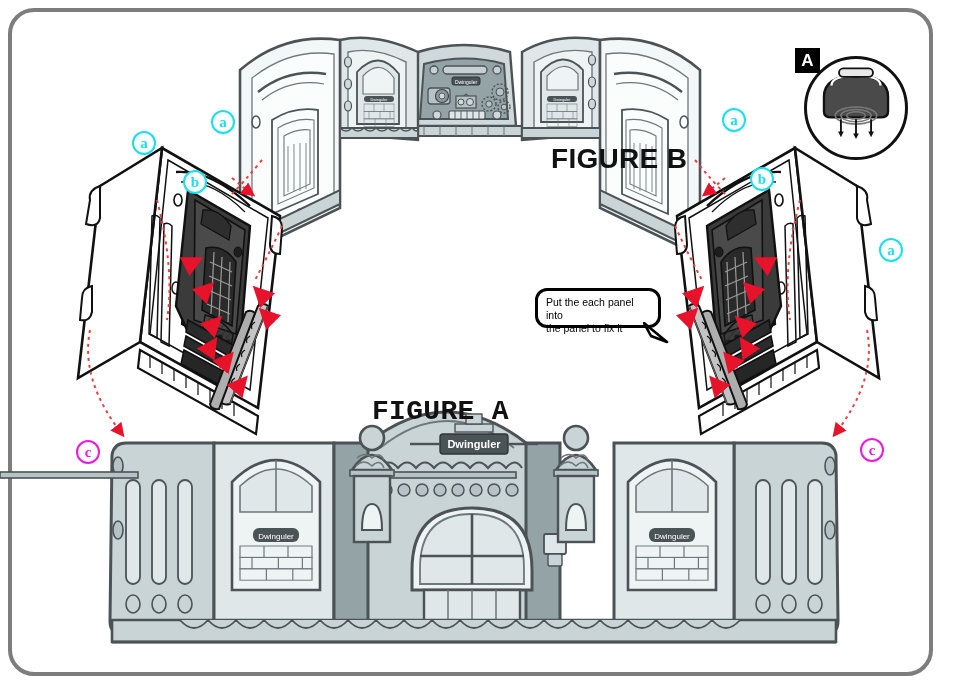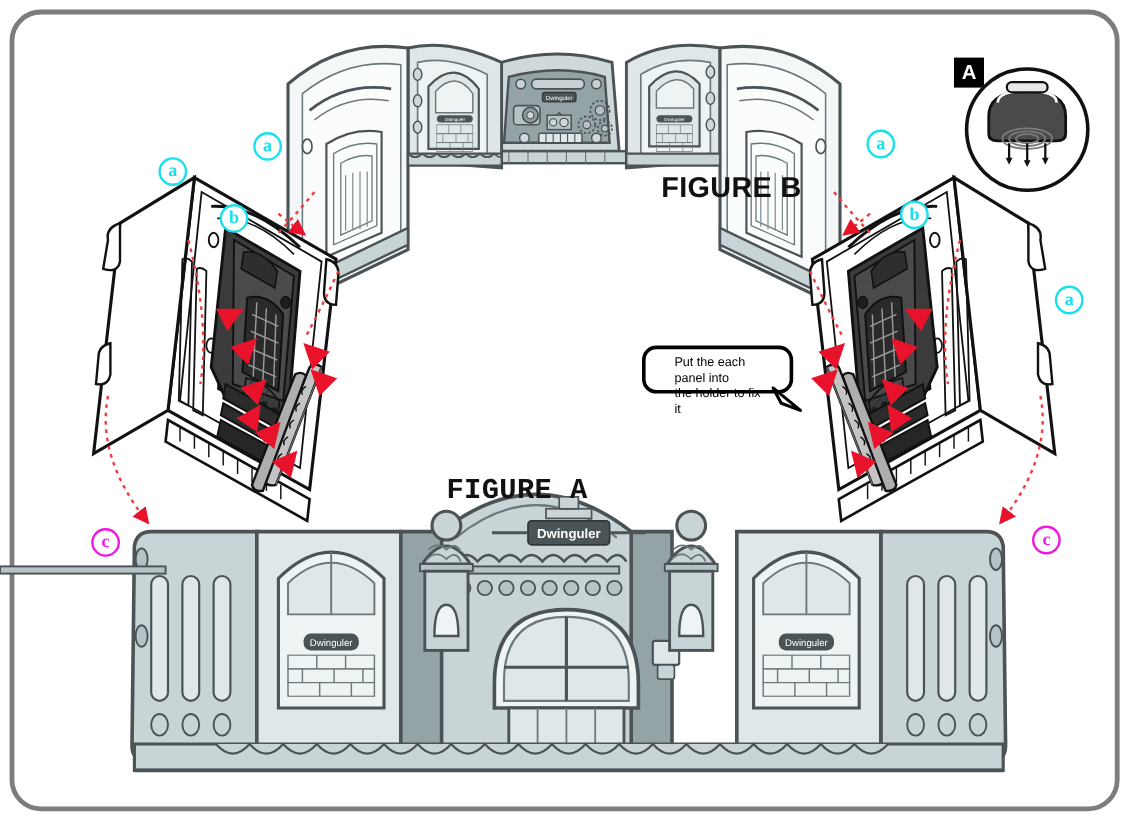"FIGURE B" .figlabel { font-size: 24px -> 28px }
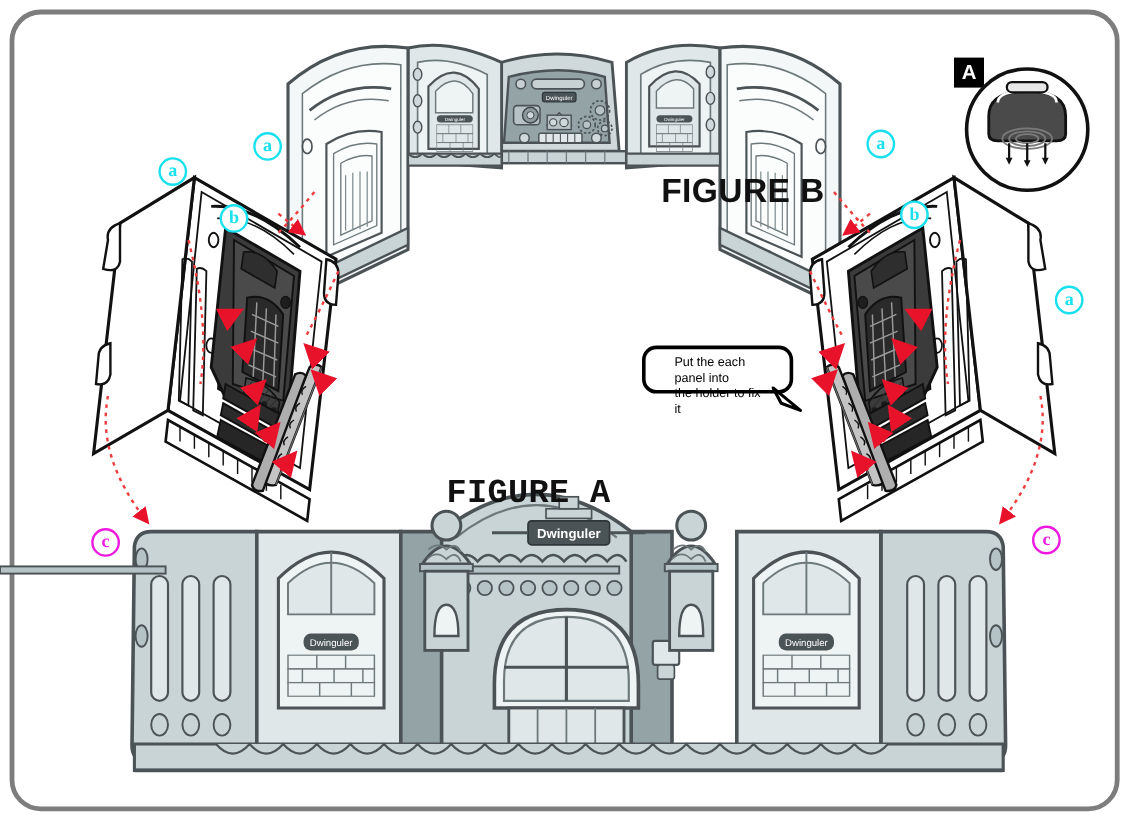"Put the each panel into" #bubble { padding: 5px 24px -> 5px 8px }
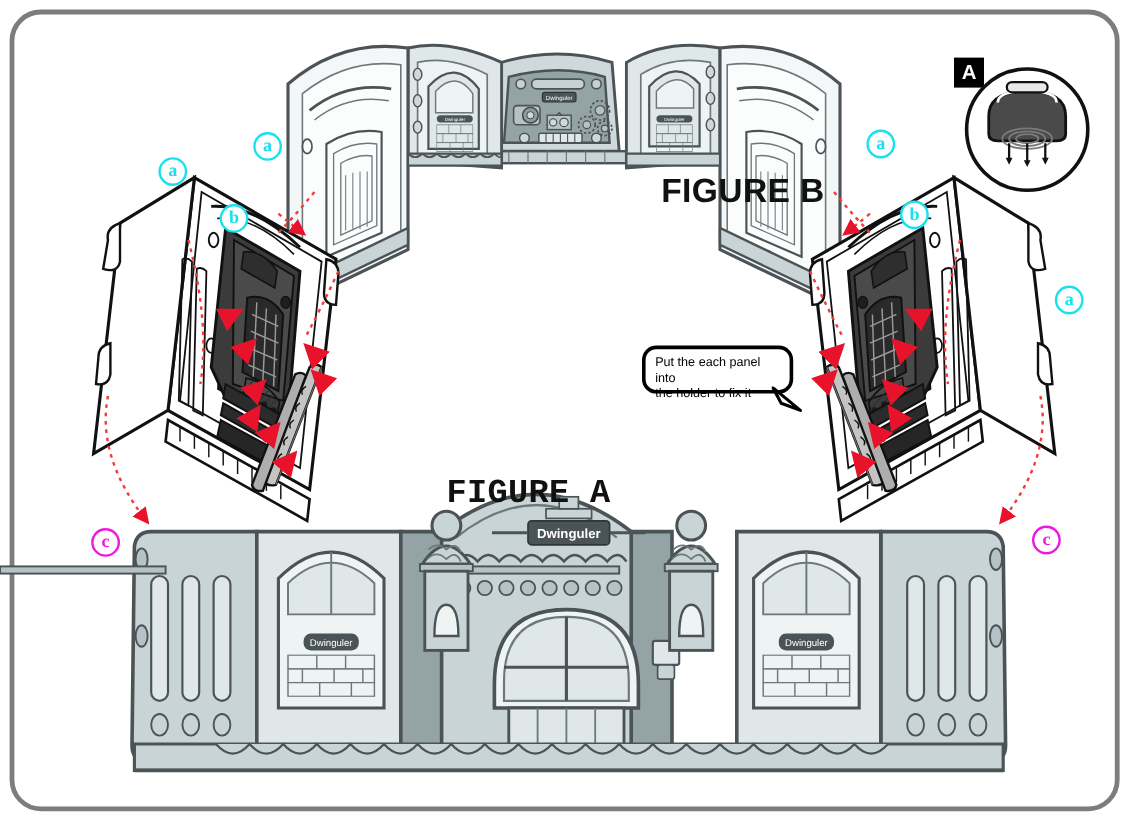"the holder to fix it" div.txt { text: holder -> panel }
